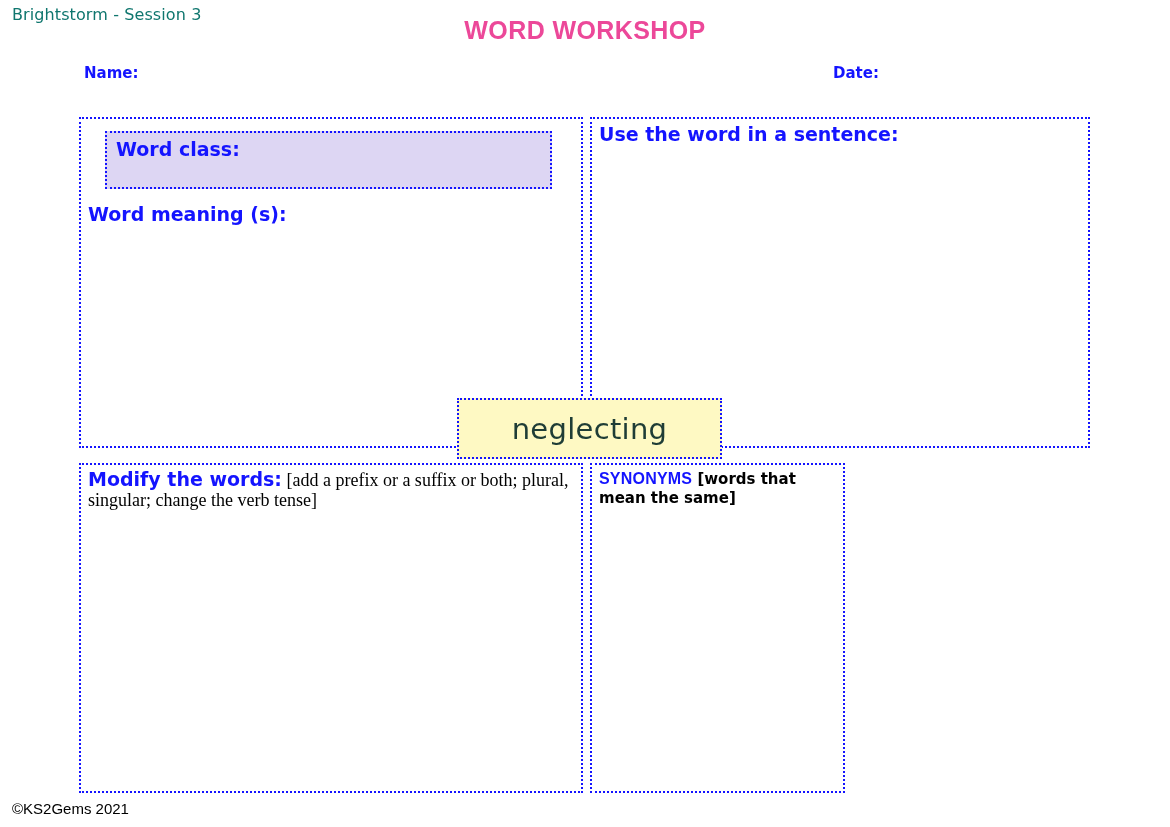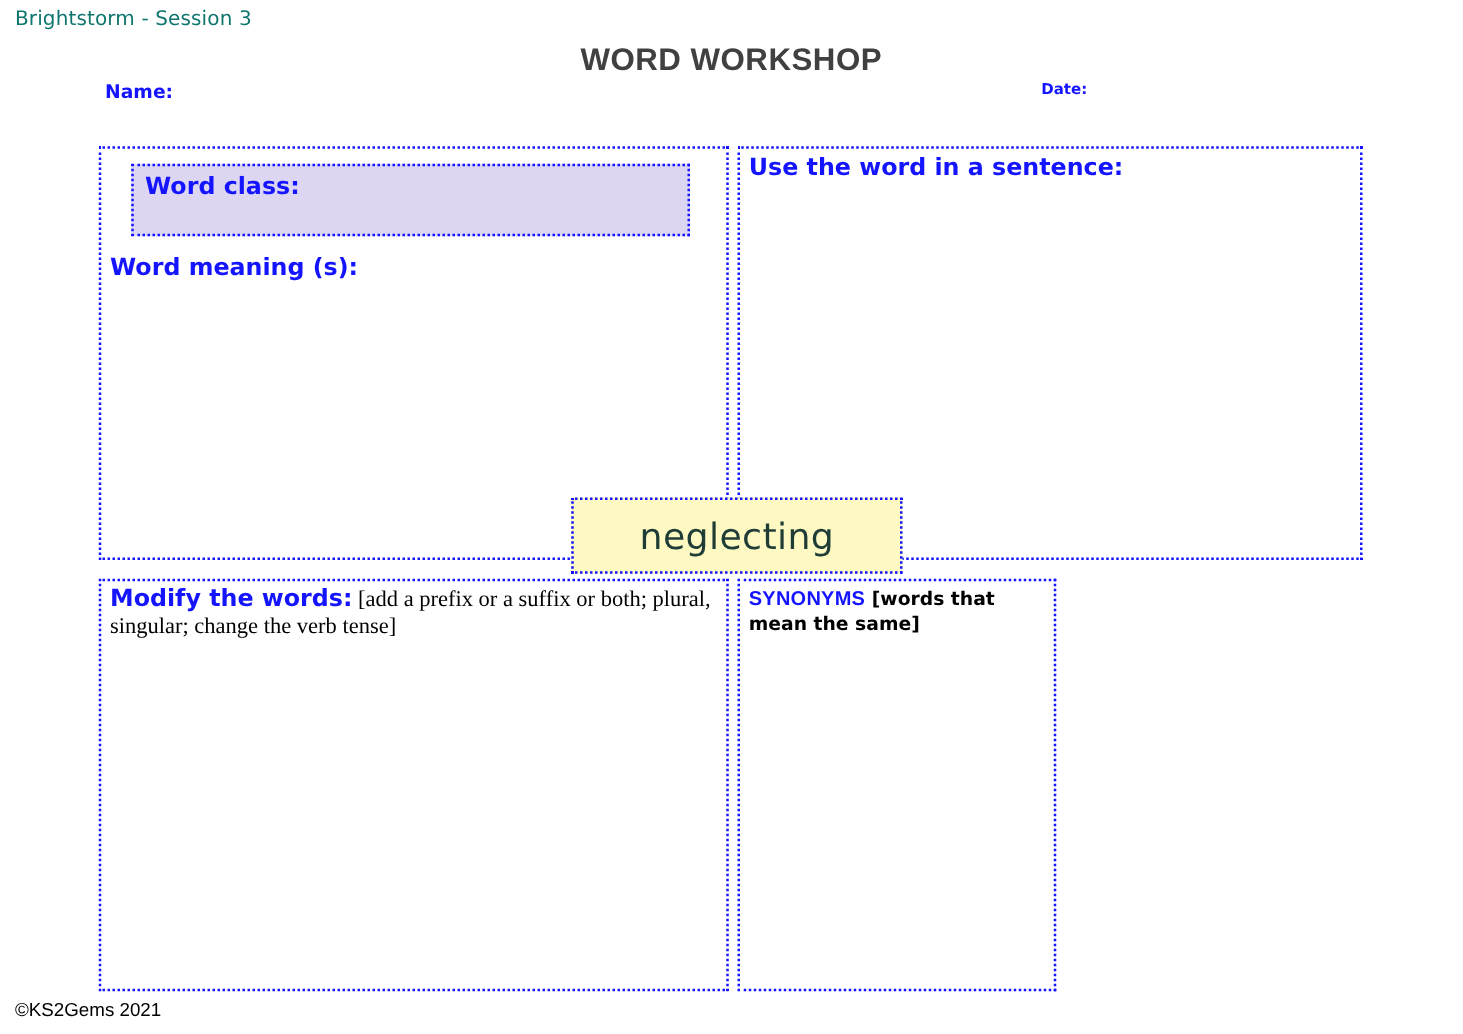"WORD WORKSHOP" #worksheet-title { color: #404040 -> #ec4899; margin-top: 18px -> none }
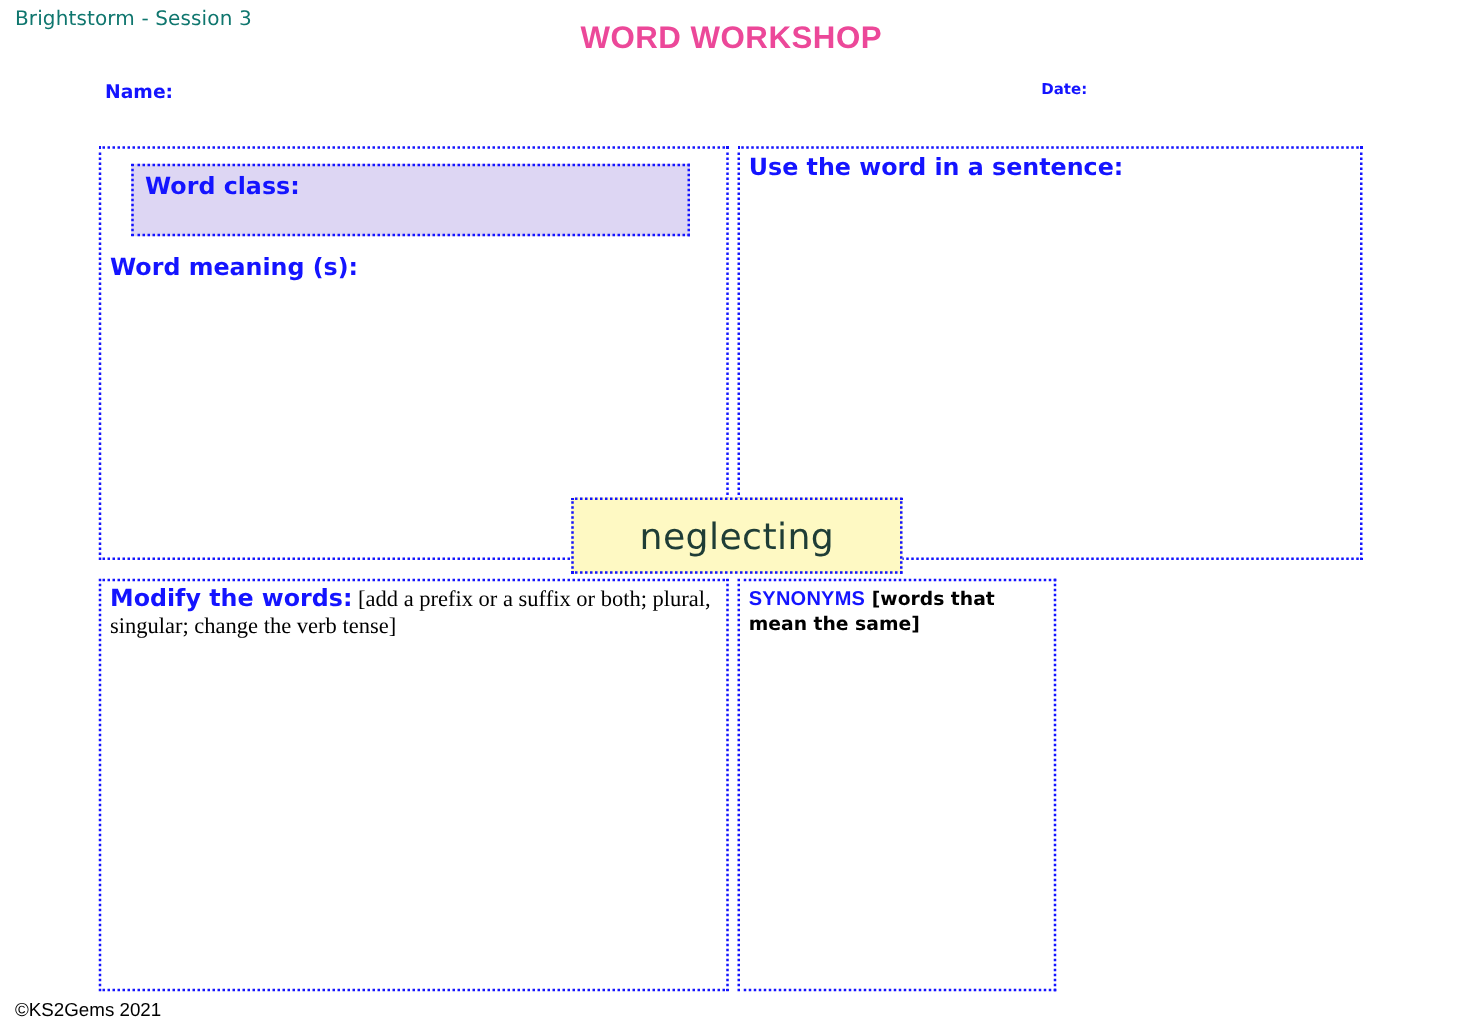"Date:" #date-label { font-size: 12px -> 15px }
